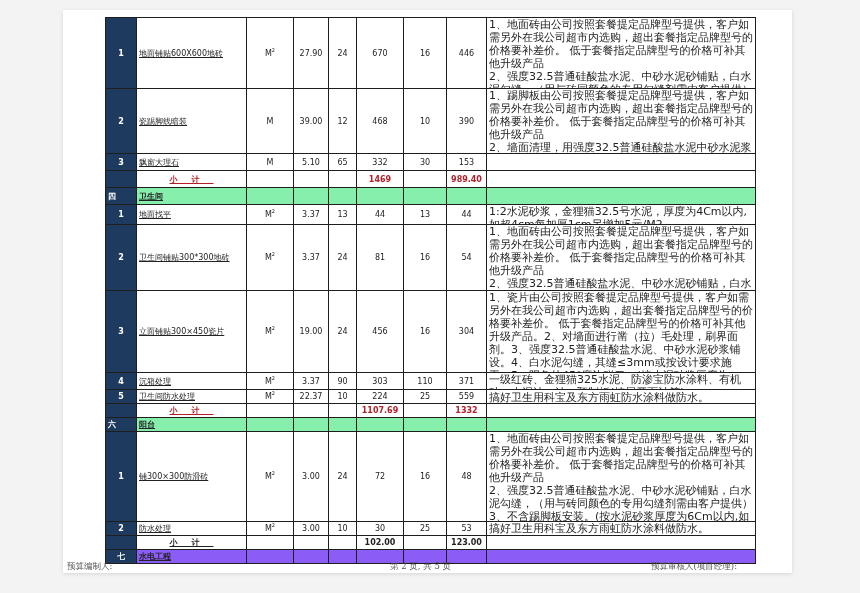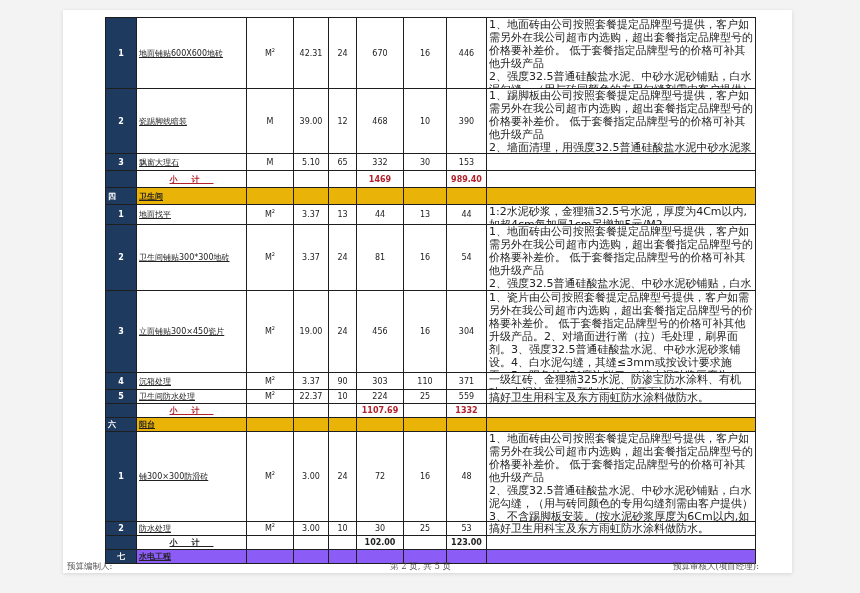"42.31" td.num { text: 42.31 -> 27.90 }
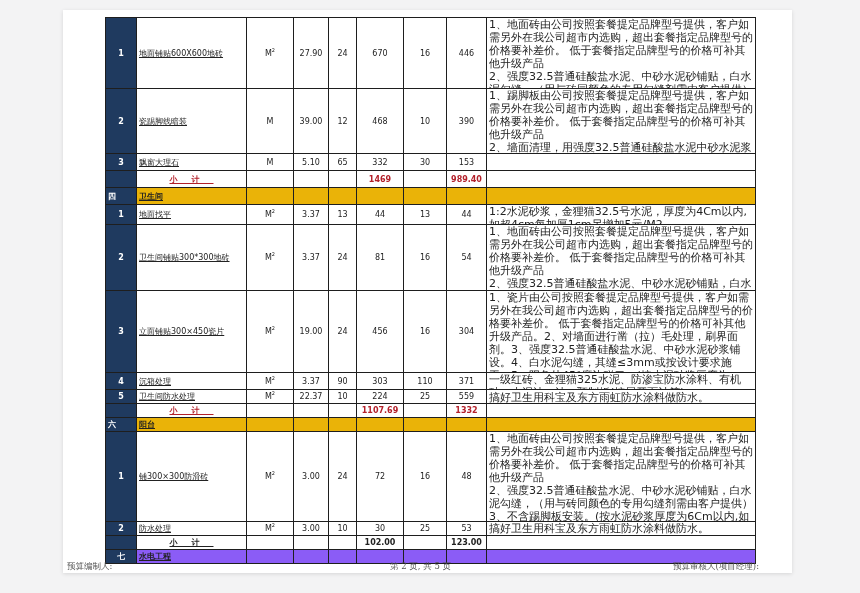"卫生间" tr.section td { background: #eab308 -> #86efac }
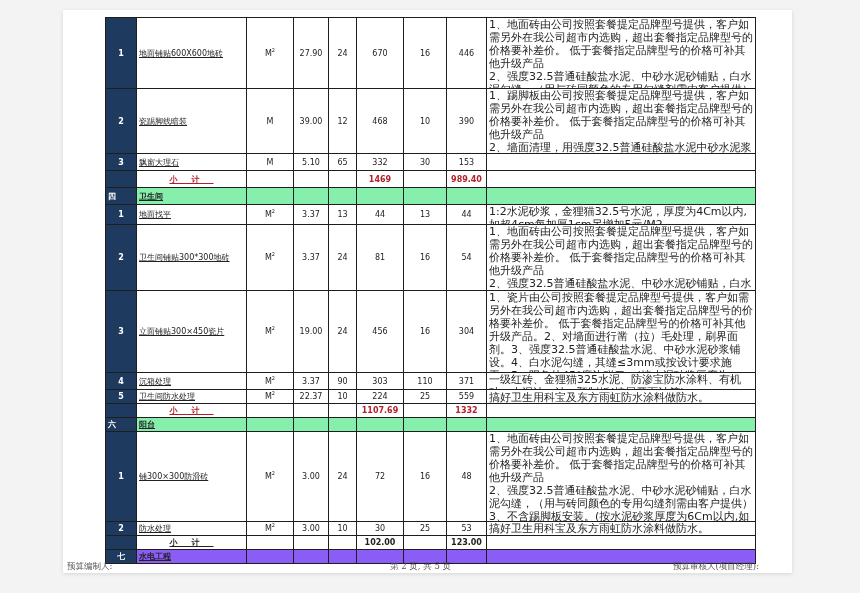"预算审核人(项目经理):" .footer.right { left: 610px -> 588px }
